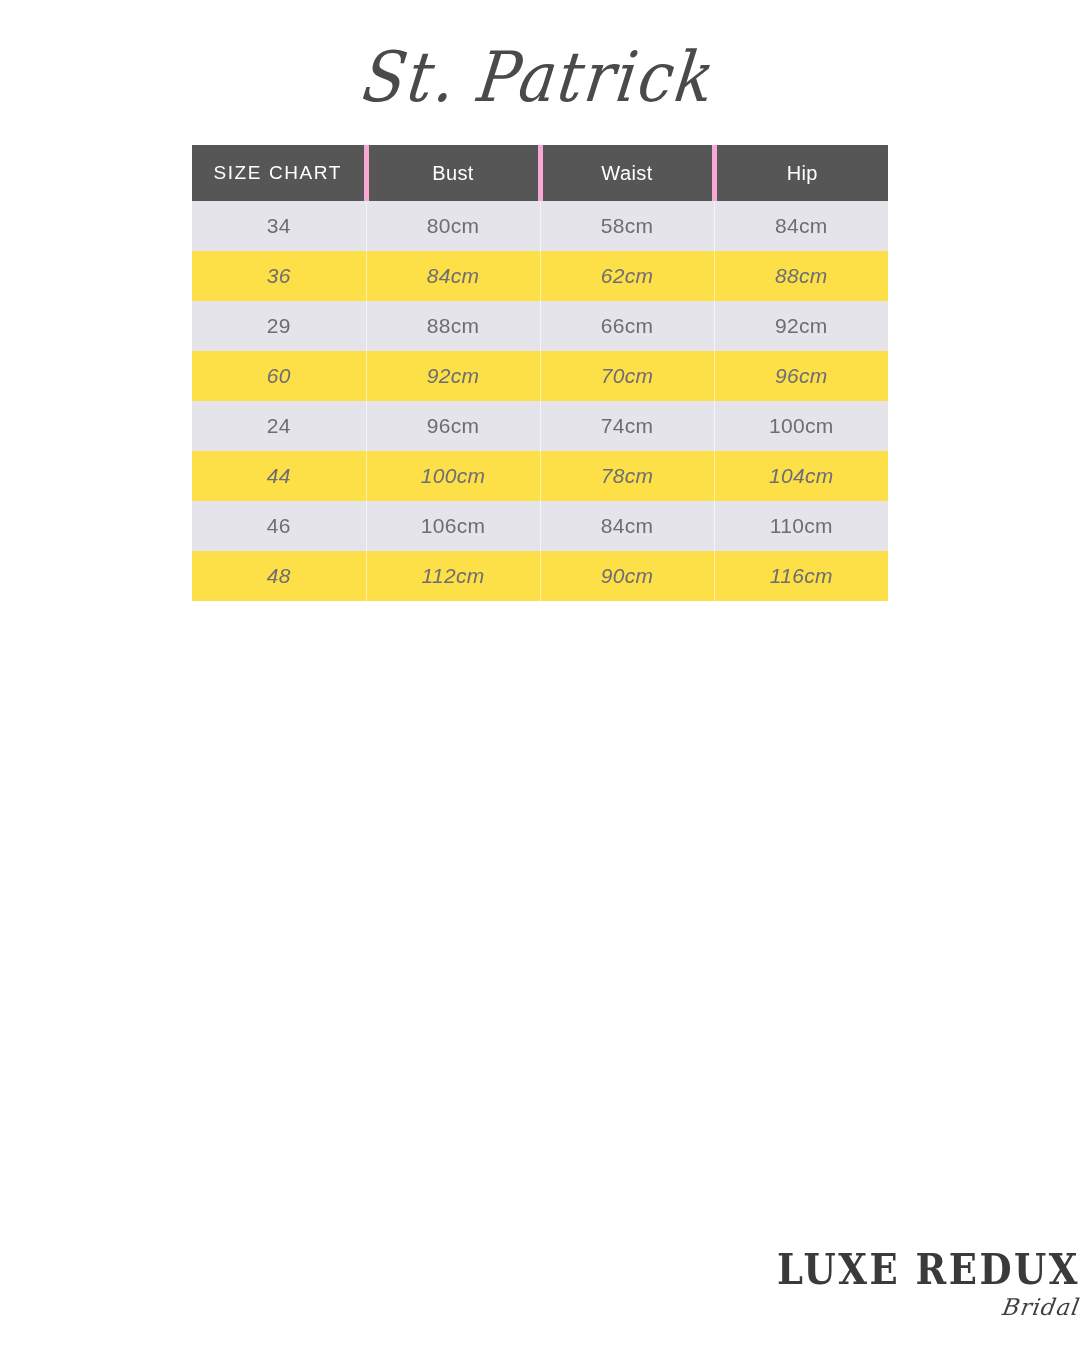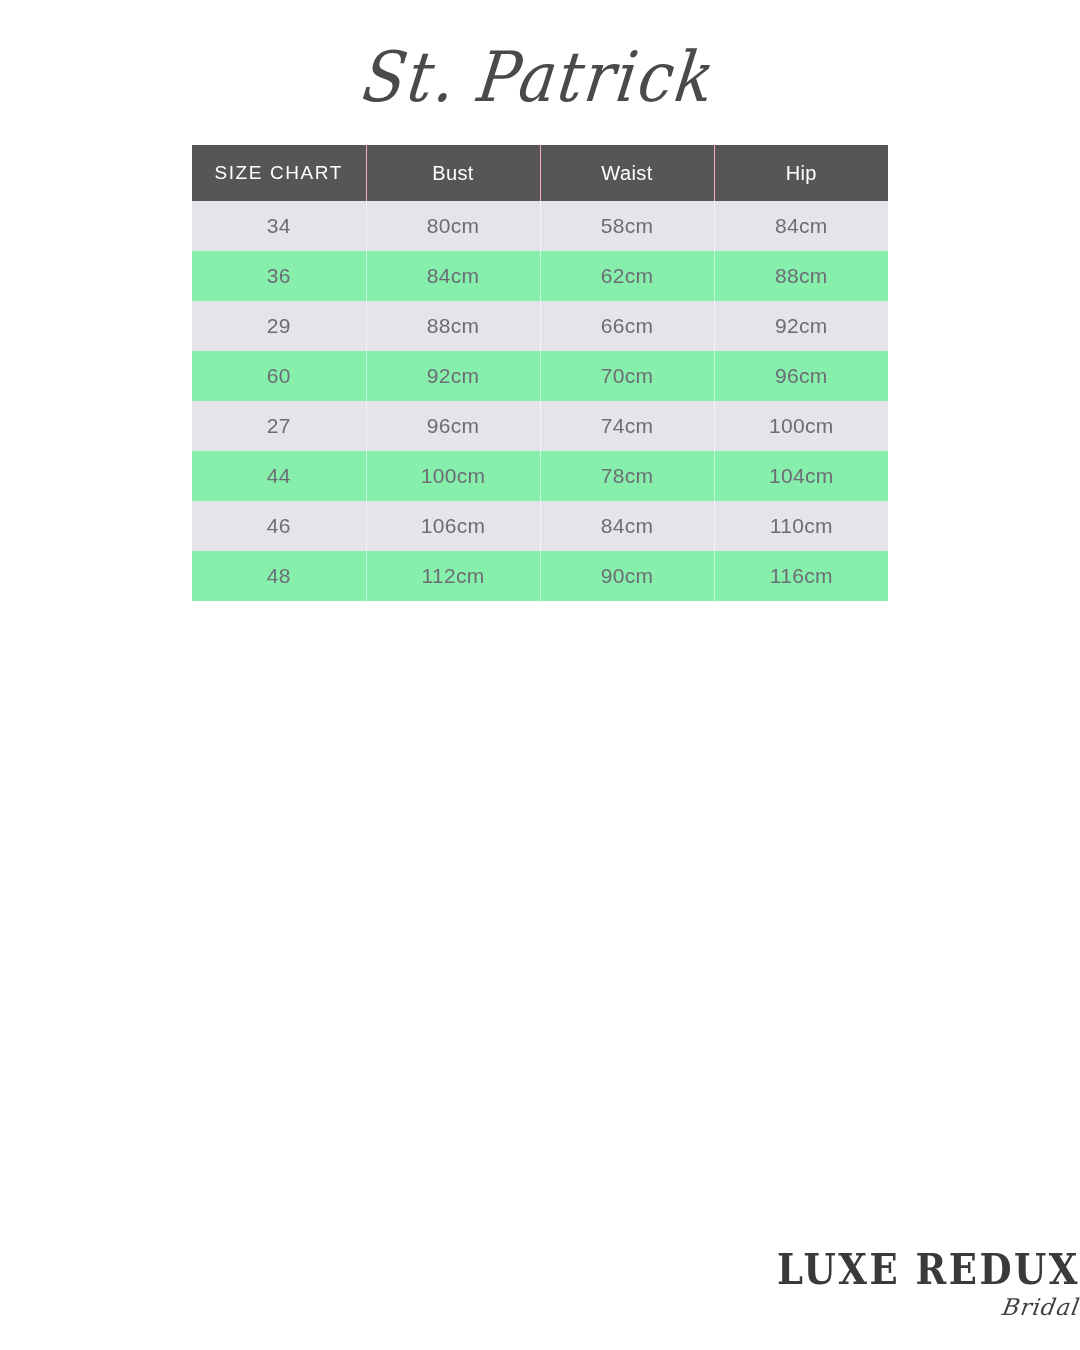"SIZE CHART" .size-table thead th { border-right: 1px solid #f9a8d4 -> 5px solid #f9a8d4 }
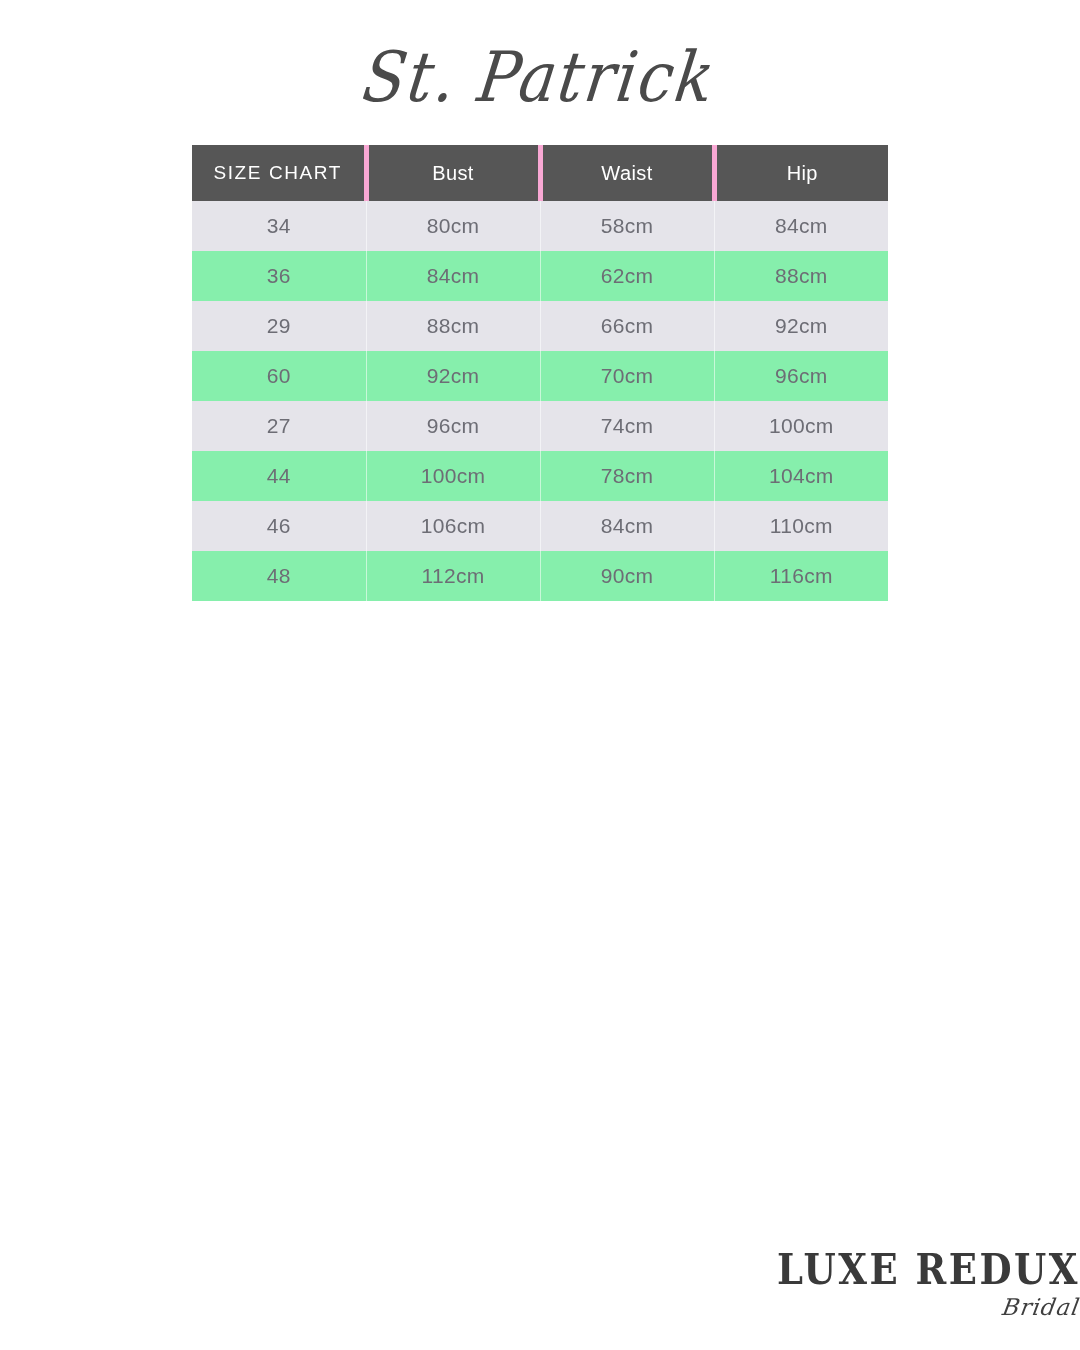"36" .size-table tbody tr.row-dark td { background: #86efac -> #fde047; font-style: none -> italic }
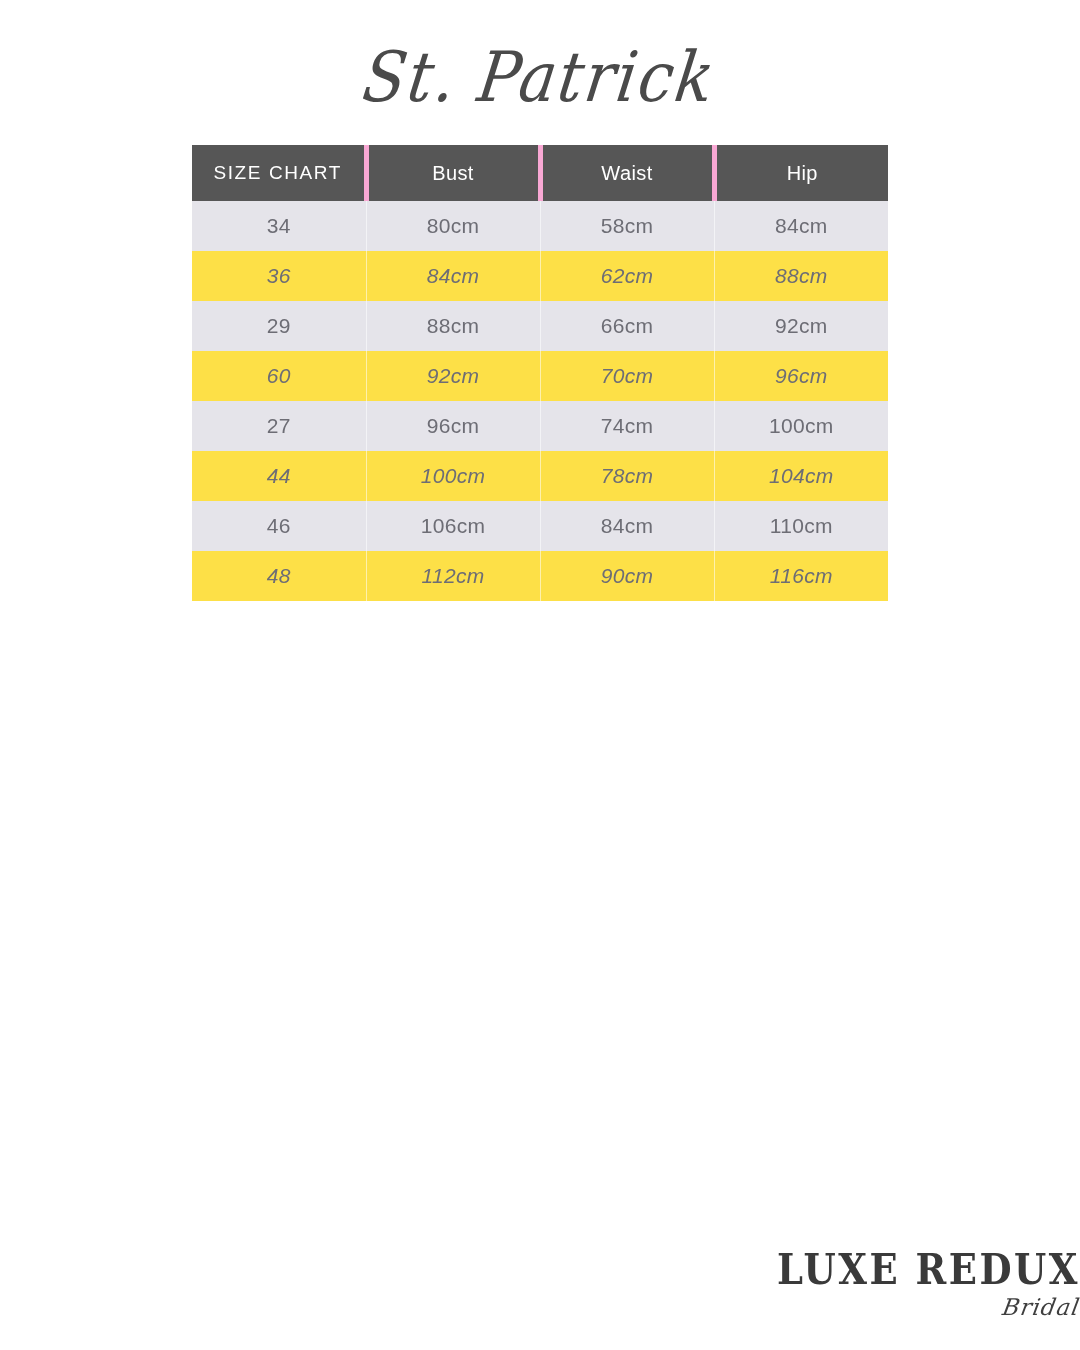"27" td { text: 27 -> 24 }
